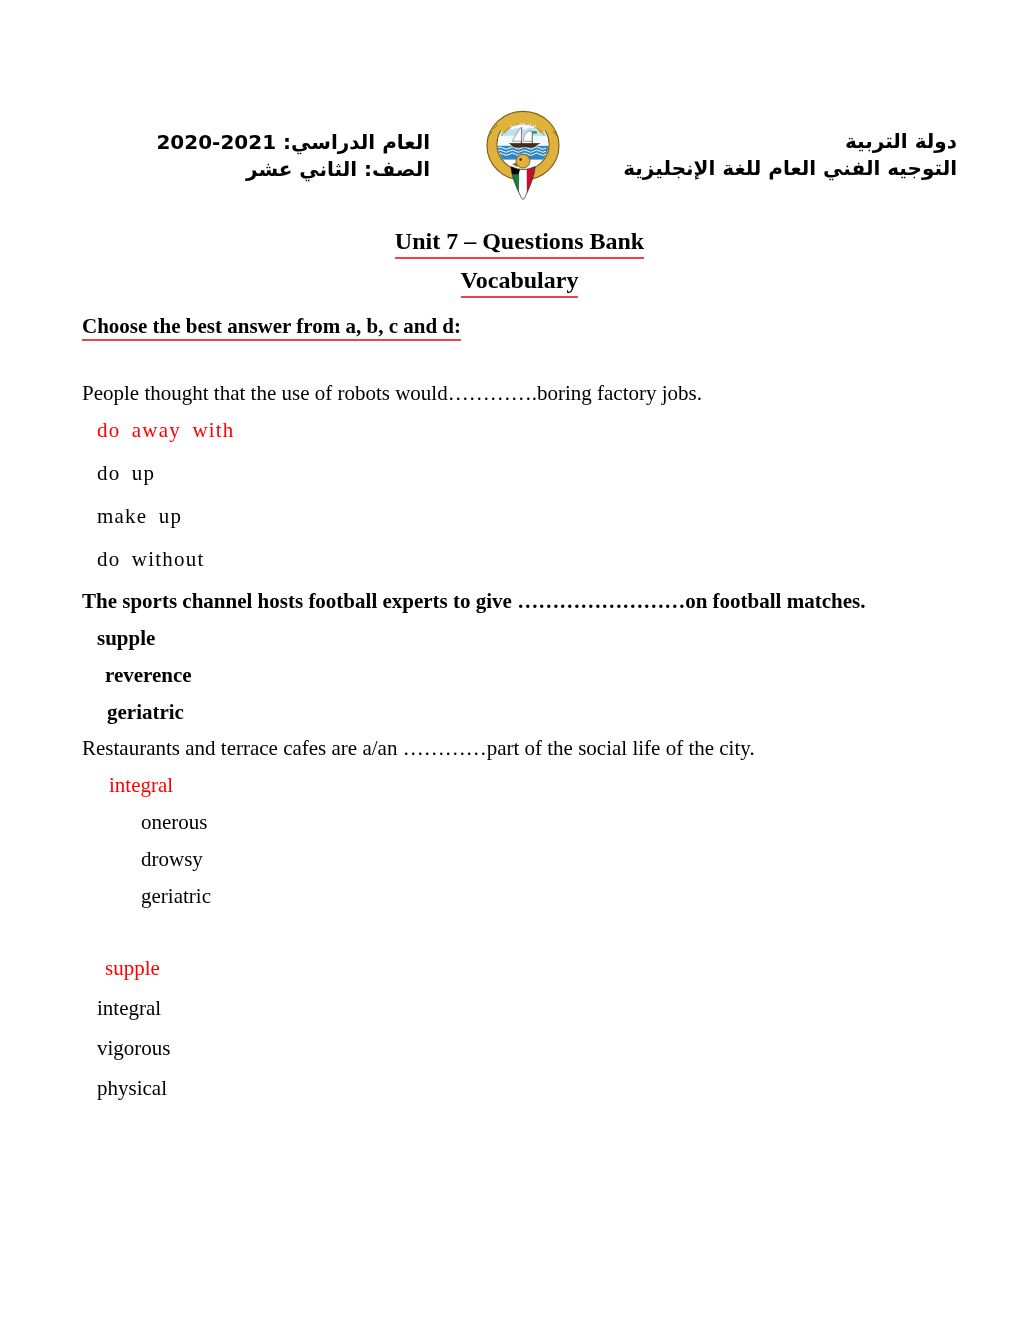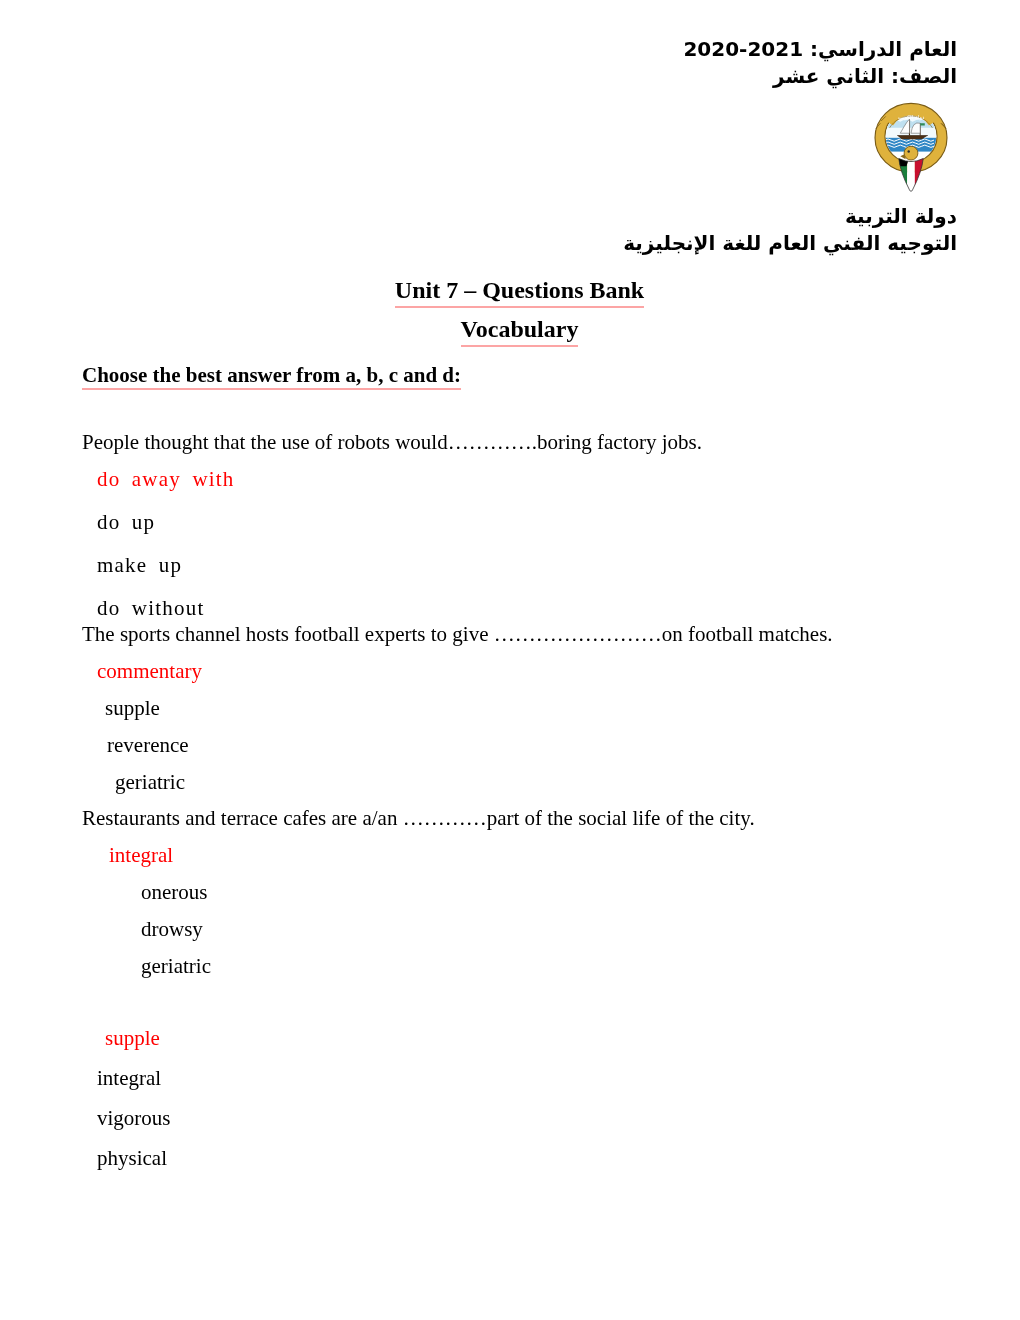"العام الدراسي: 2021-2020" .header { align-items: flex-end -> center; flex-direction: column -> none; padding-top: 30px -> 98px }
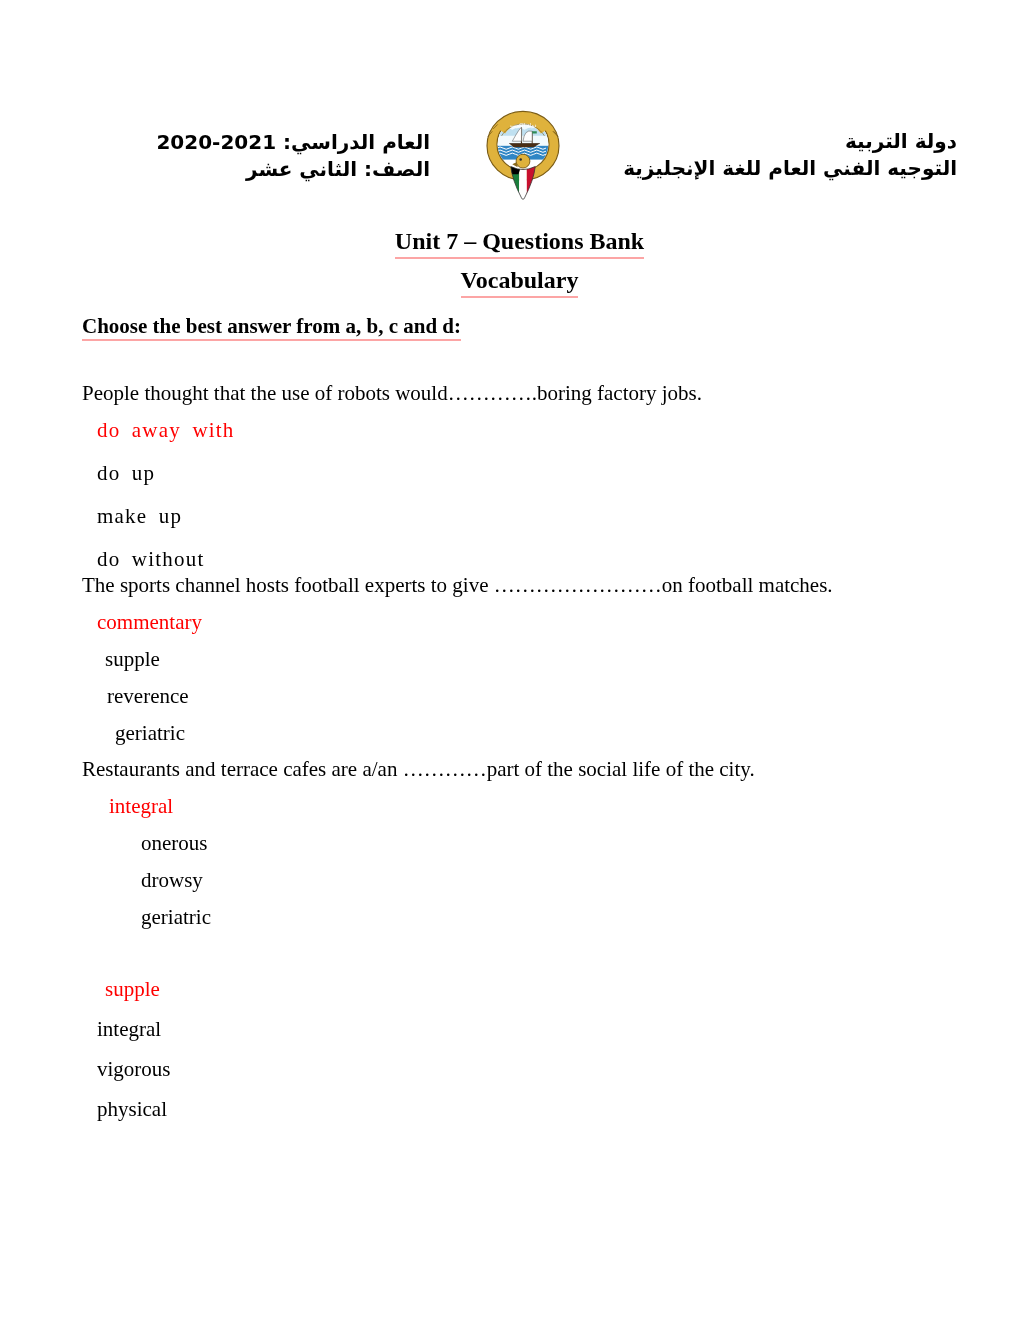"Unit 7 – Questions Bank" .u { border-bottom: 2px solid #fca5a5 -> 2px solid #ef4444 }
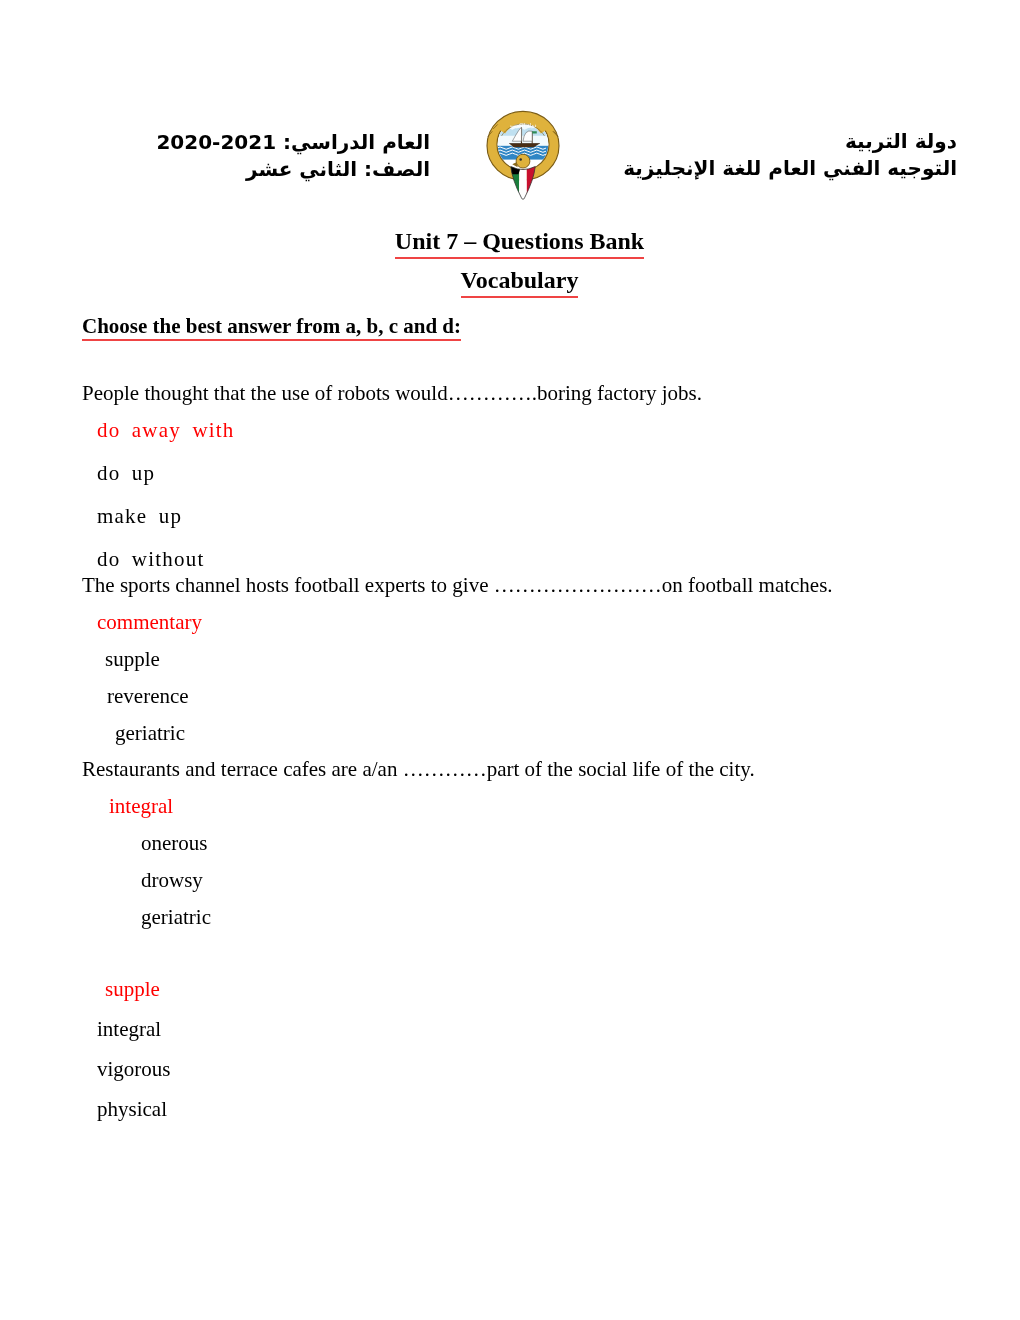"The sports channel hosts football" .q2 { font-weight: none -> bold; margin-top: 2px -> 18px }
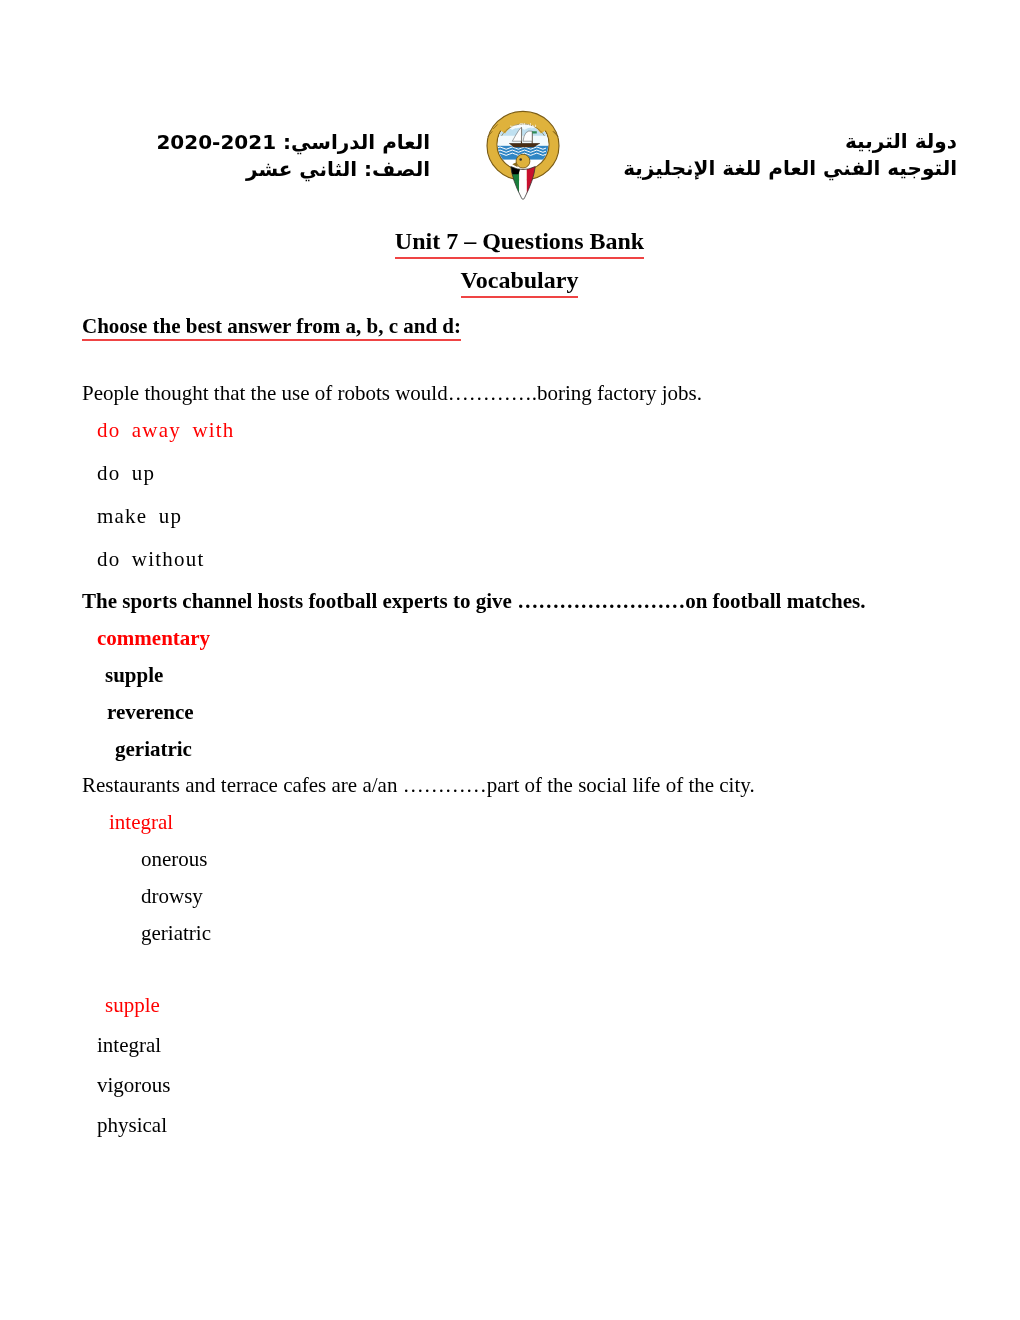"commentary" li.correct { html: <li>commentary</li> -> none }
